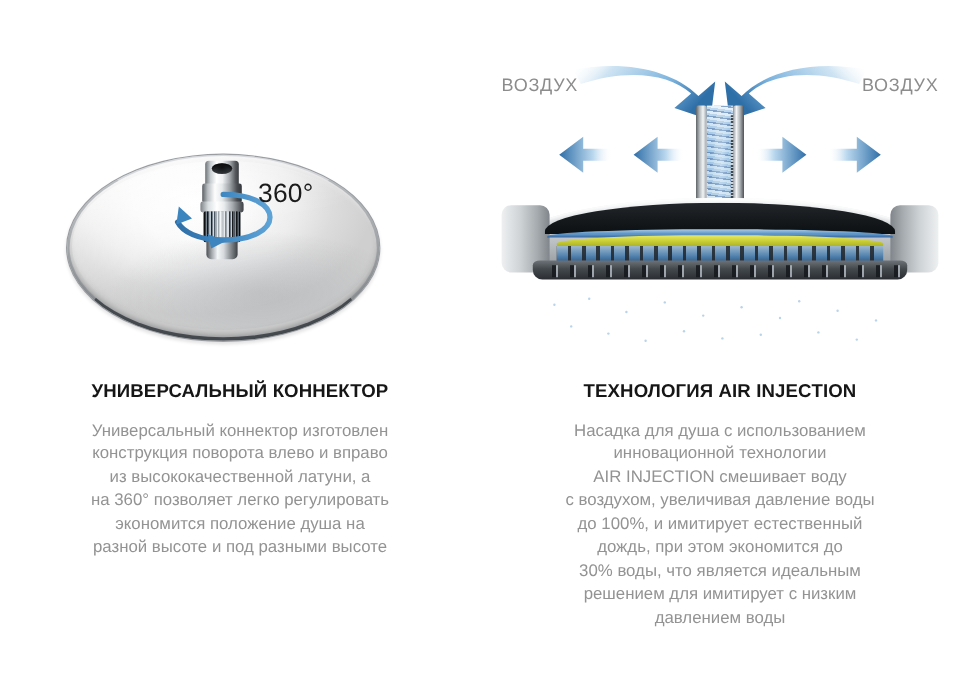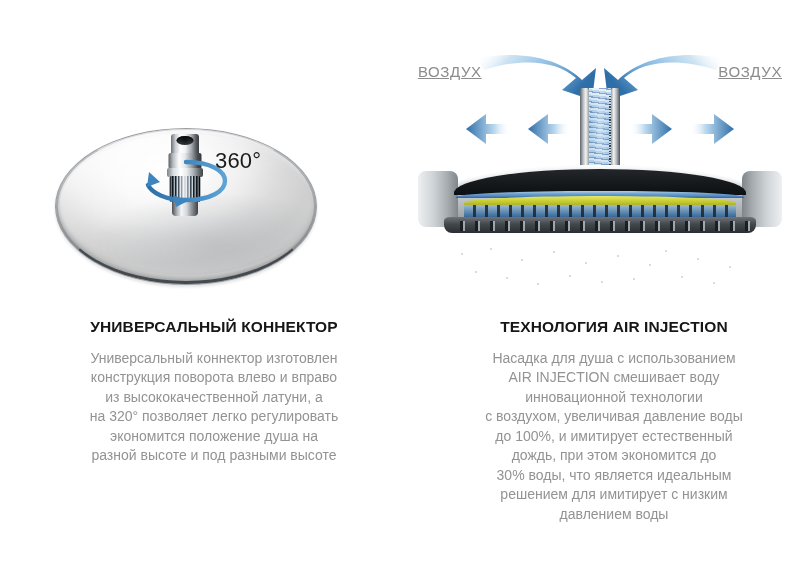"ВОЗДУХ" .air-label { text-decoration: underline -> none }
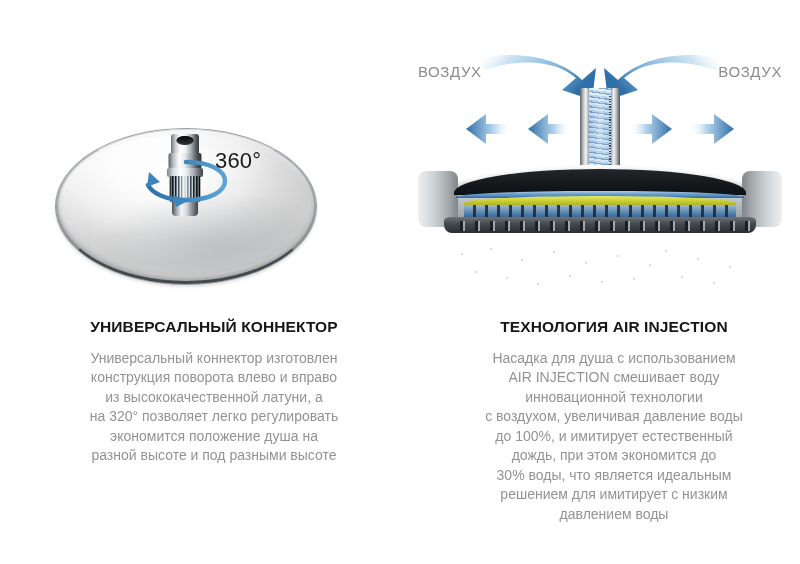"УНИВЕРСАЛЬНЫЙ КОННЕКТОР" .text-block { left: 44px -> 30px }
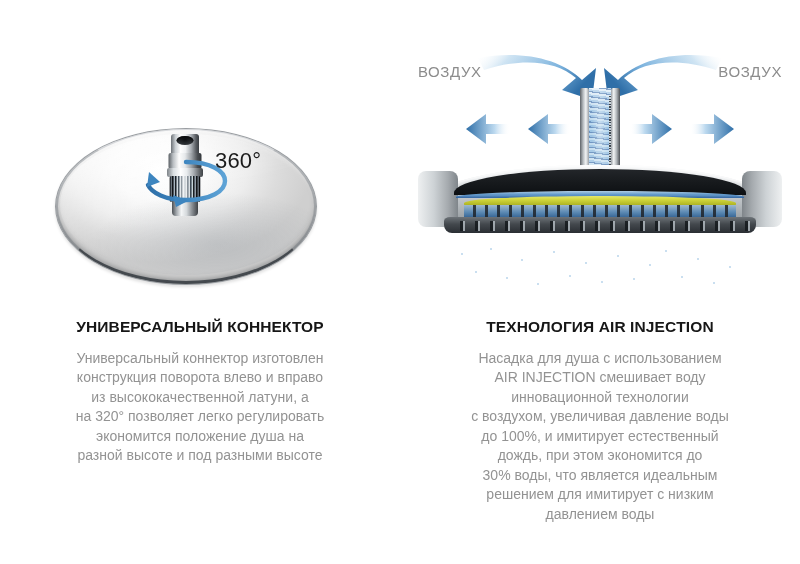"AIR INJECTION смешивает воду" span { order: before "инновационной технологии" -> after "инновационной технологии" }
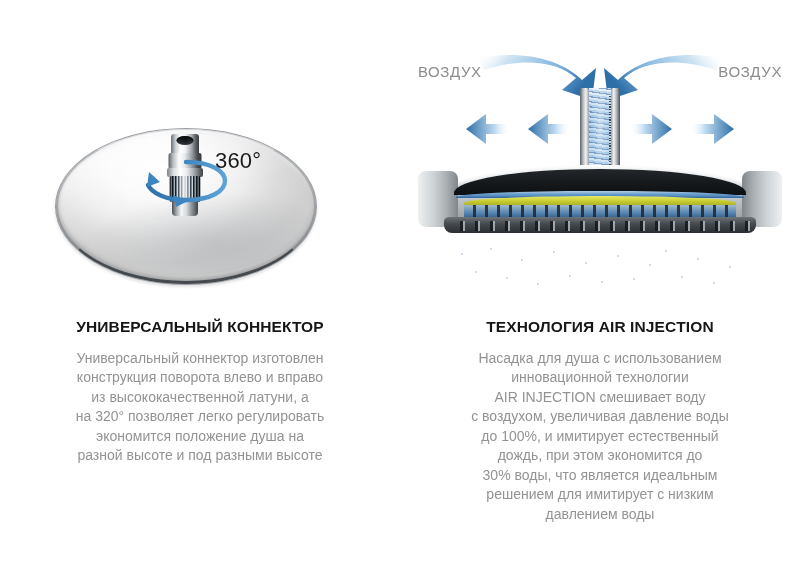"на 320° позволяет легко регулировать" span { text: 320 -> 360 }
